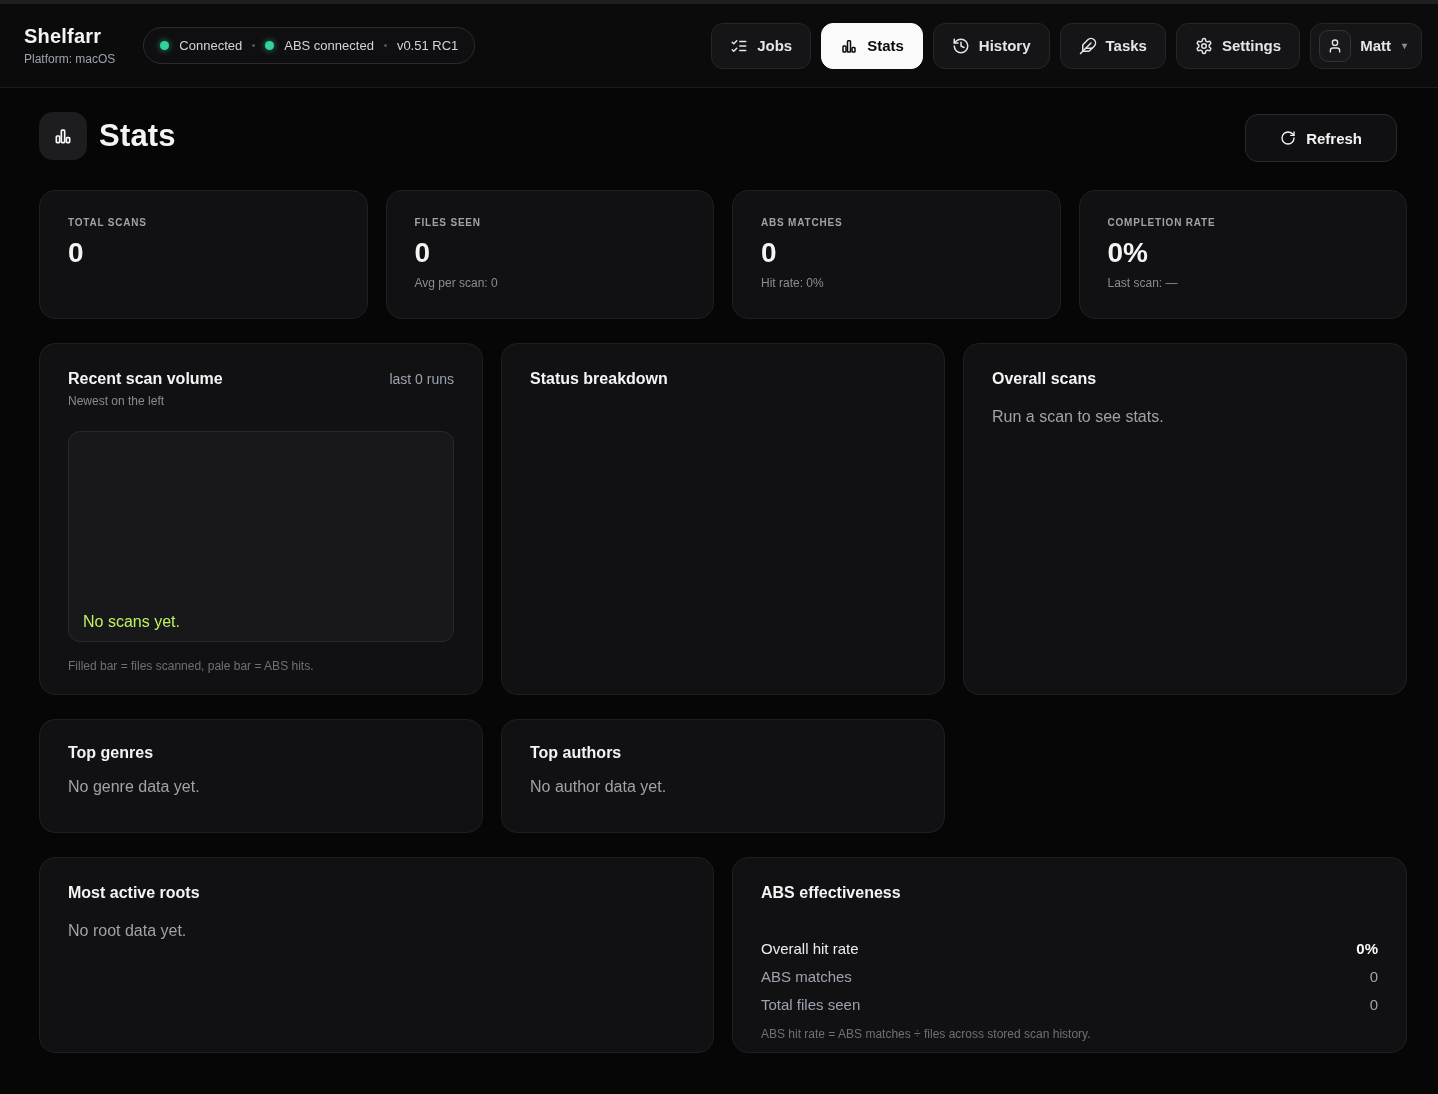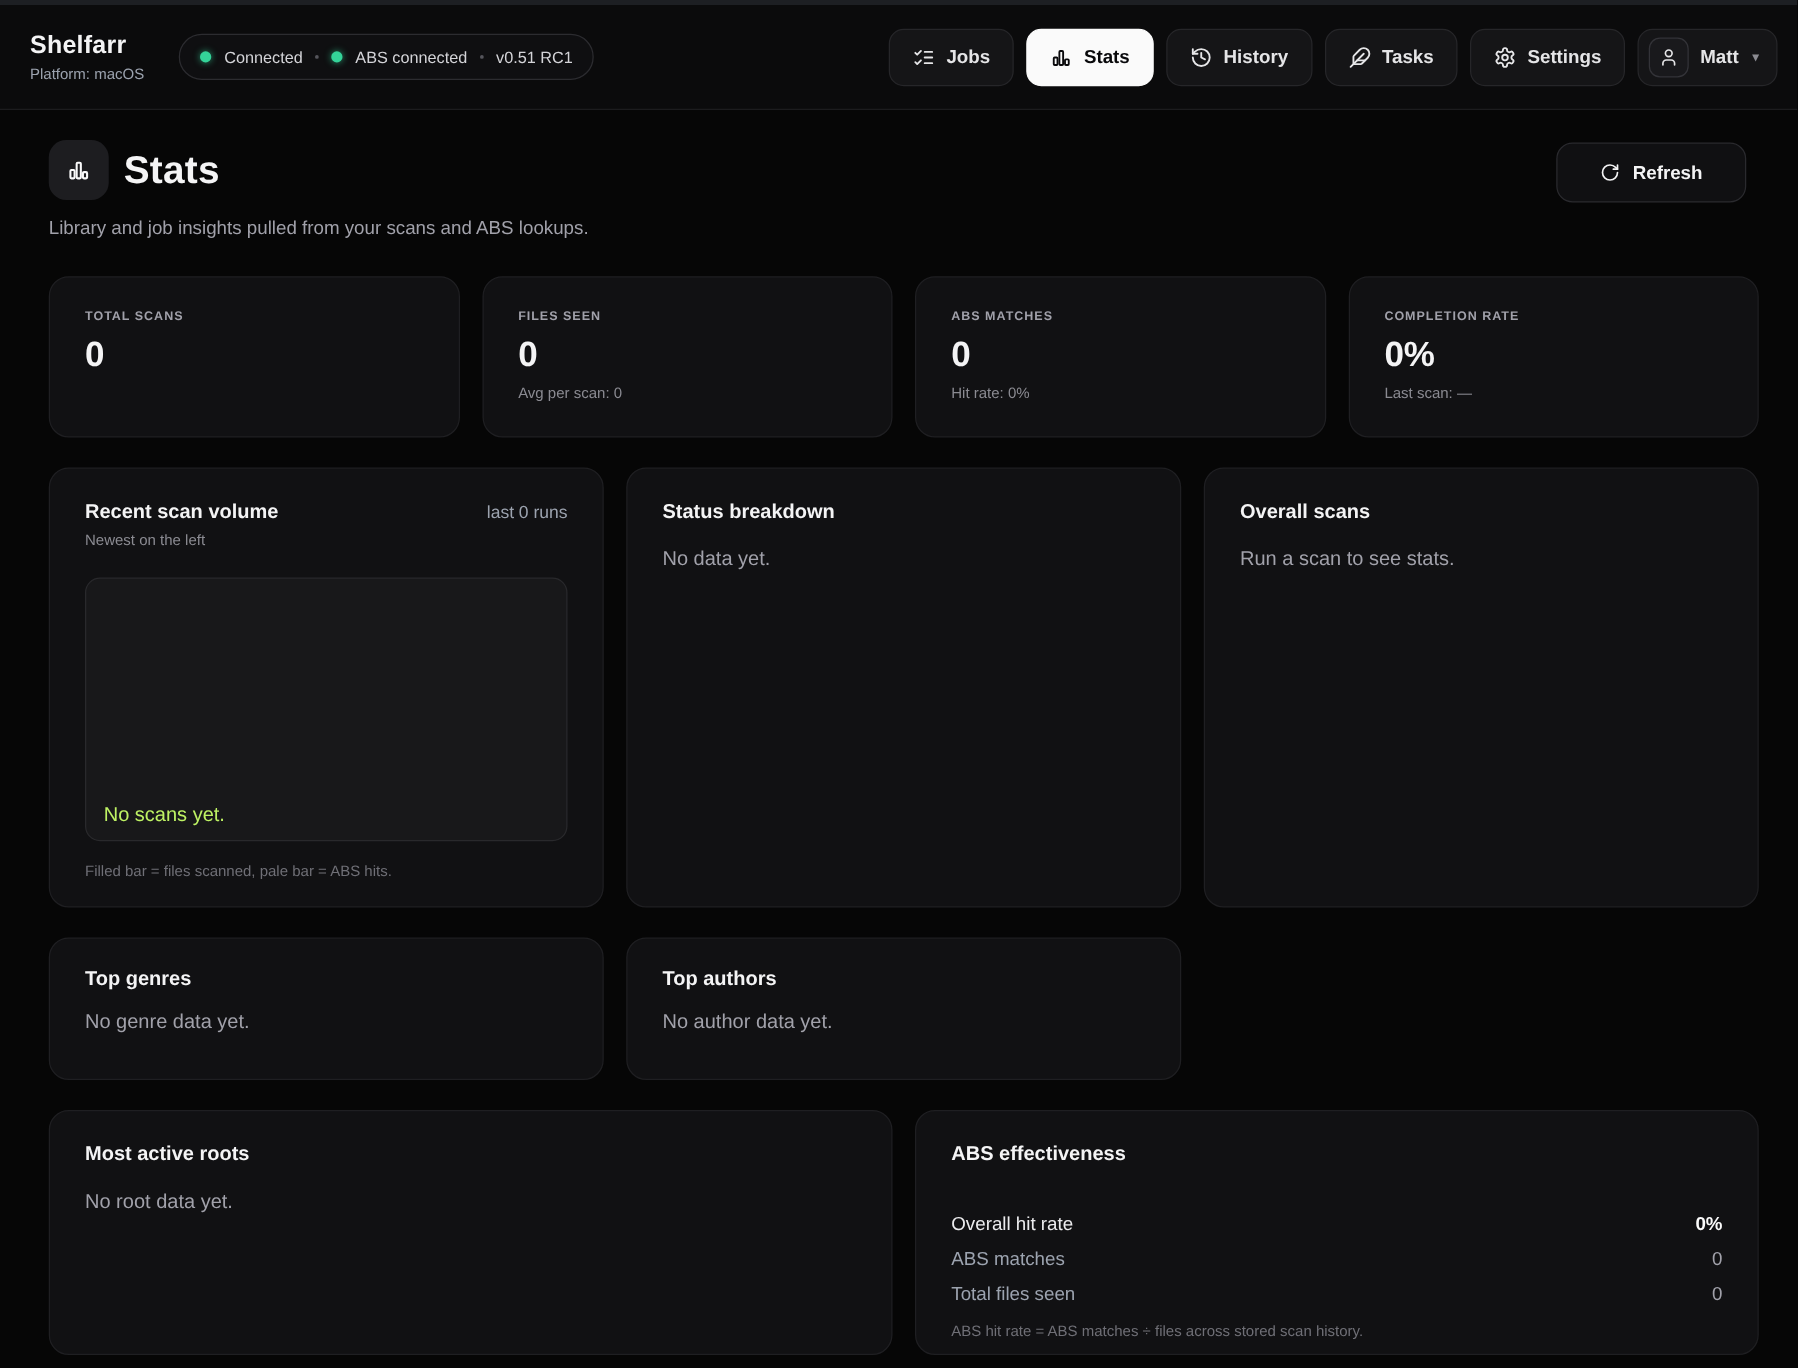"Library and job insights pulled" p.page-subtitle { html: <p>Library and job insights pulled from your scans and ABS lookups.</p> -> none }
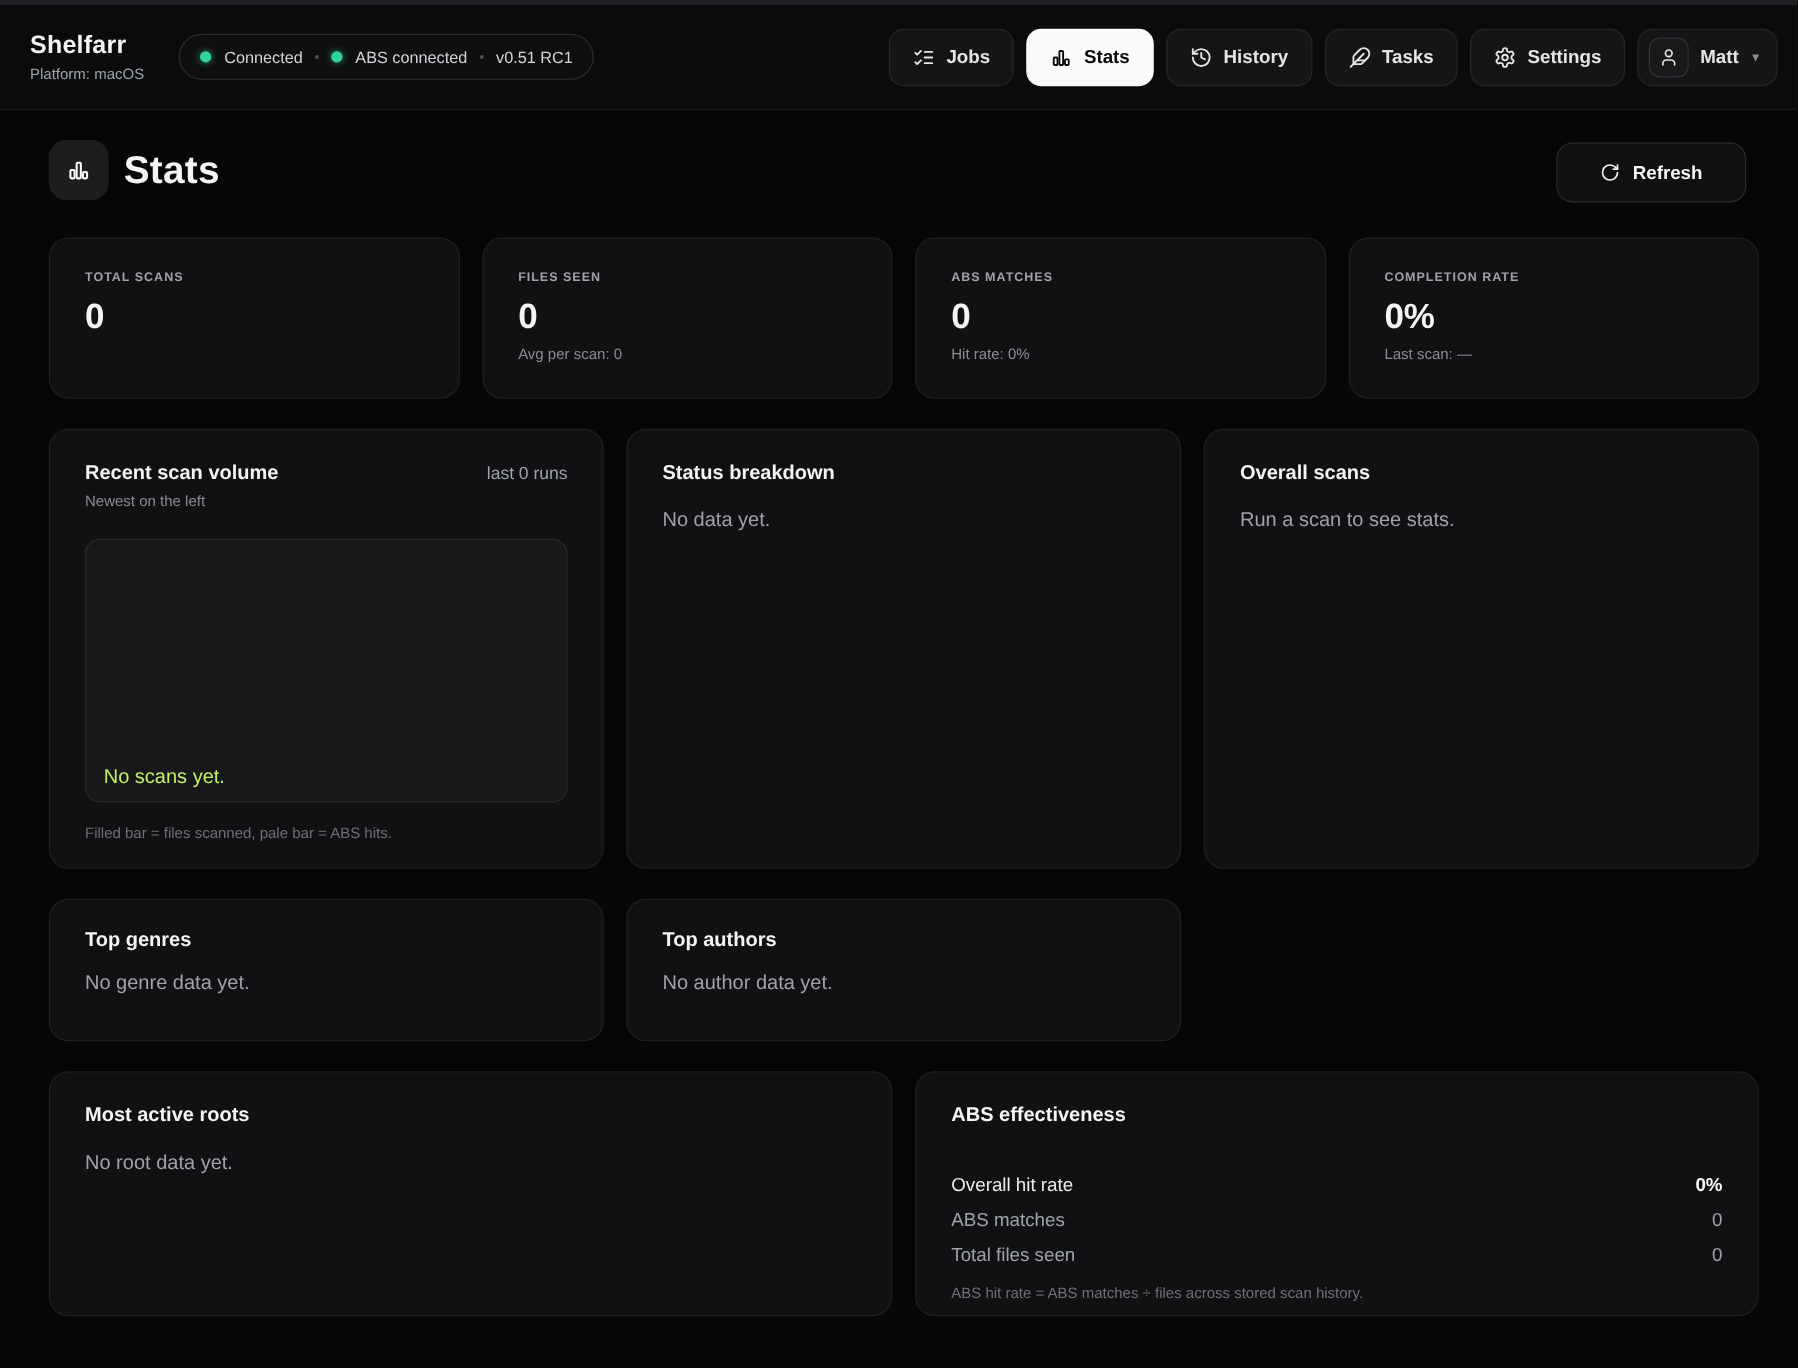"Recent scan volume" .sv-head { align-items: flex-start -> center }
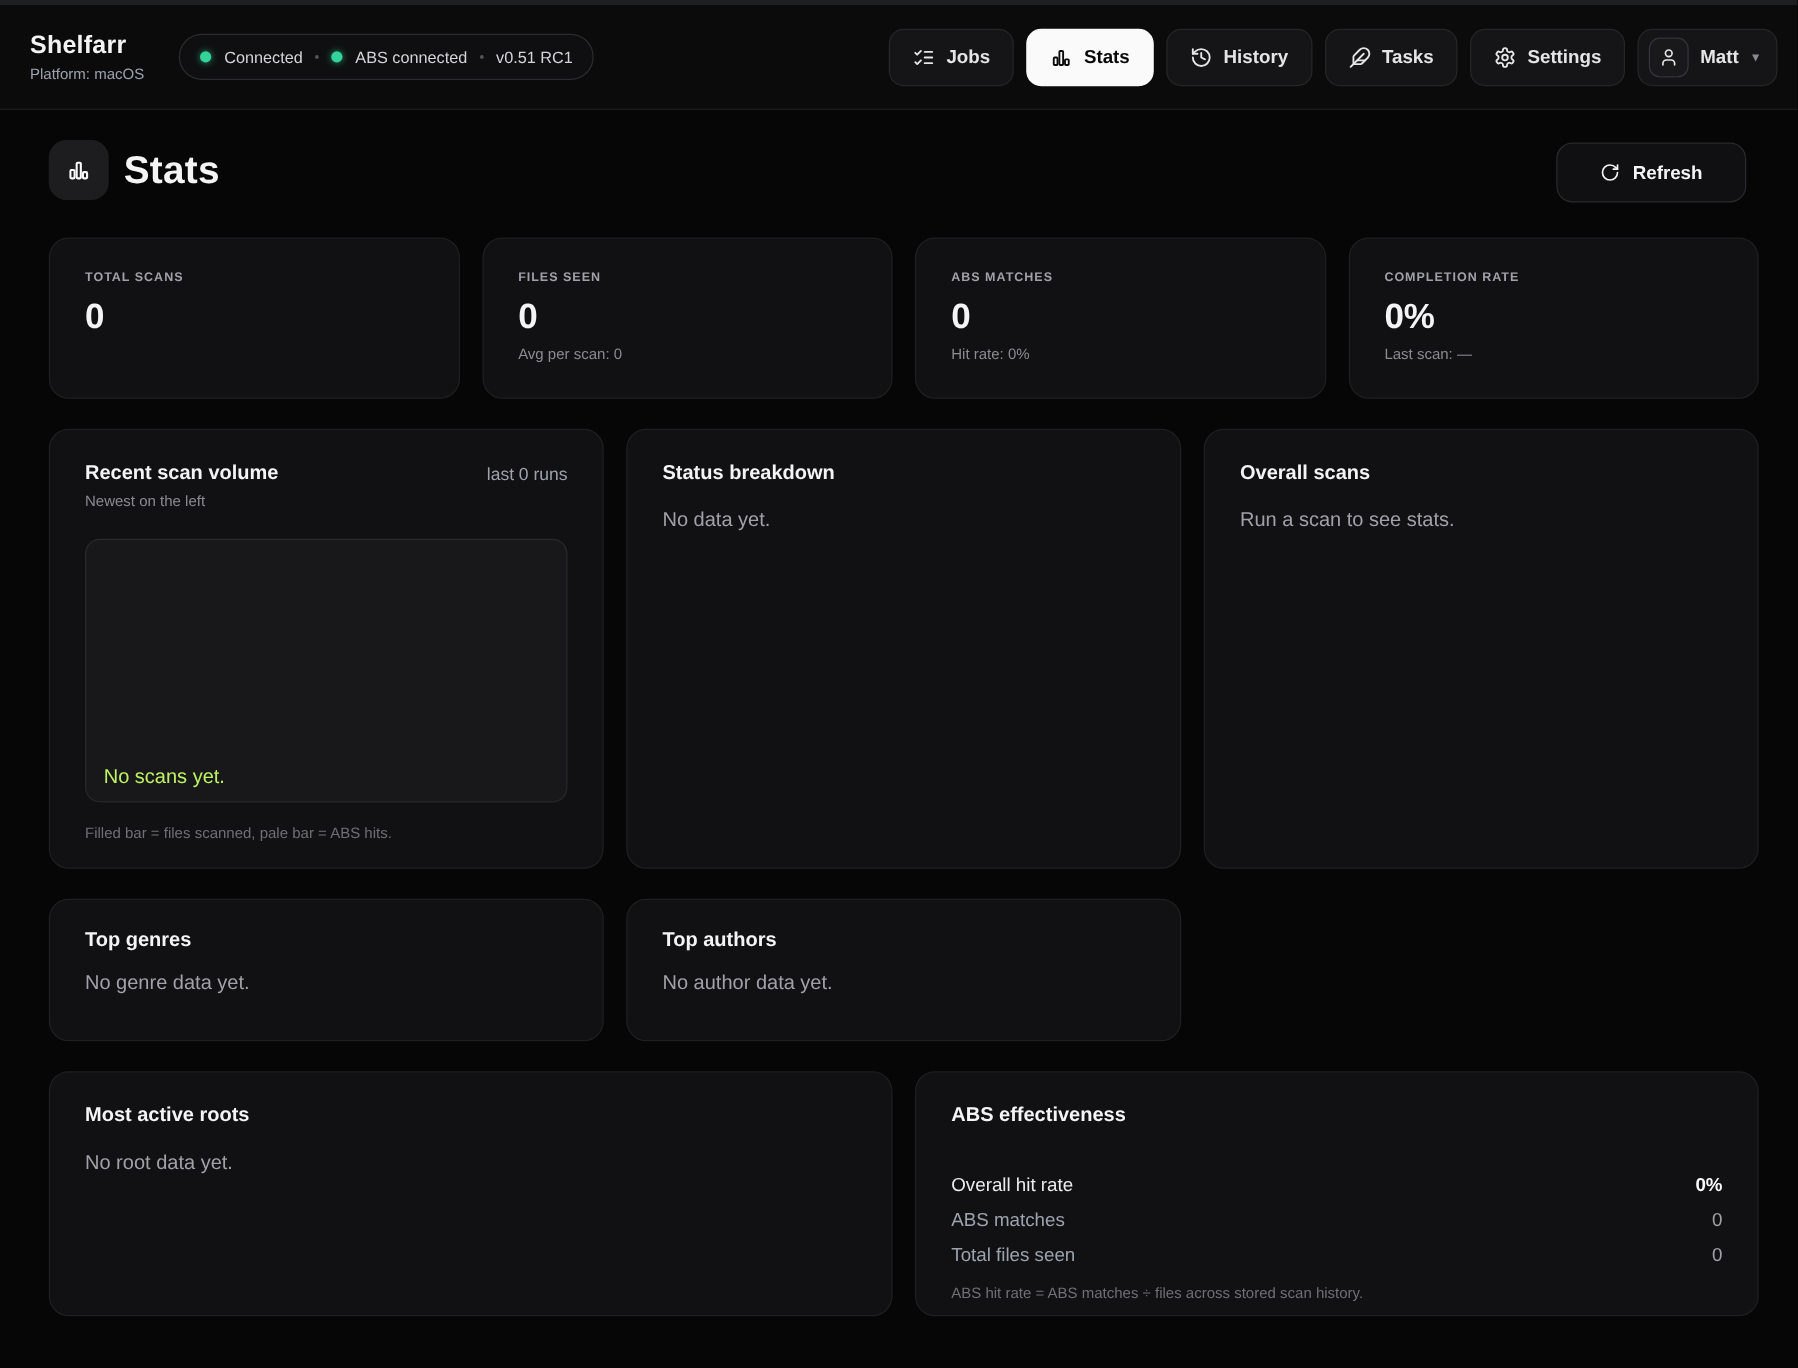"No data yet." div.card-empty { html: <div>No data yet.</div> -> none }
